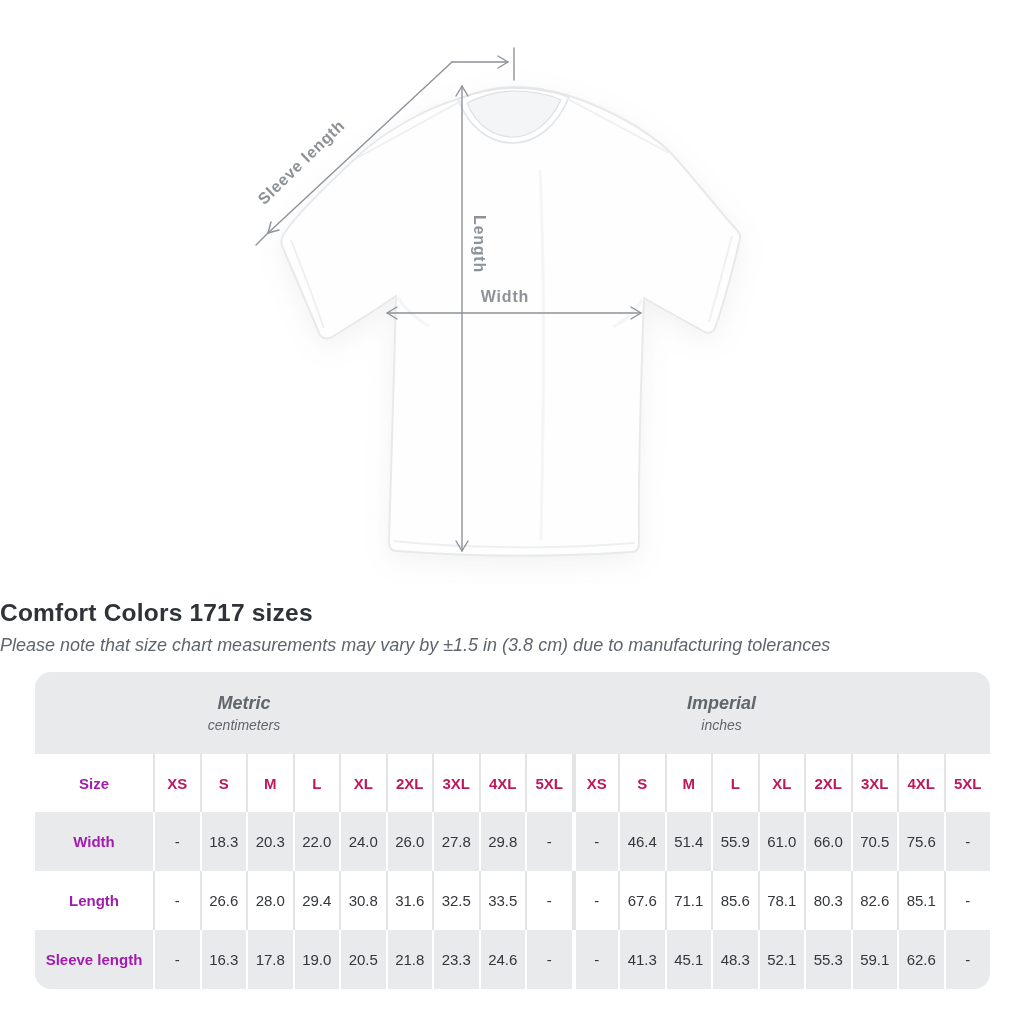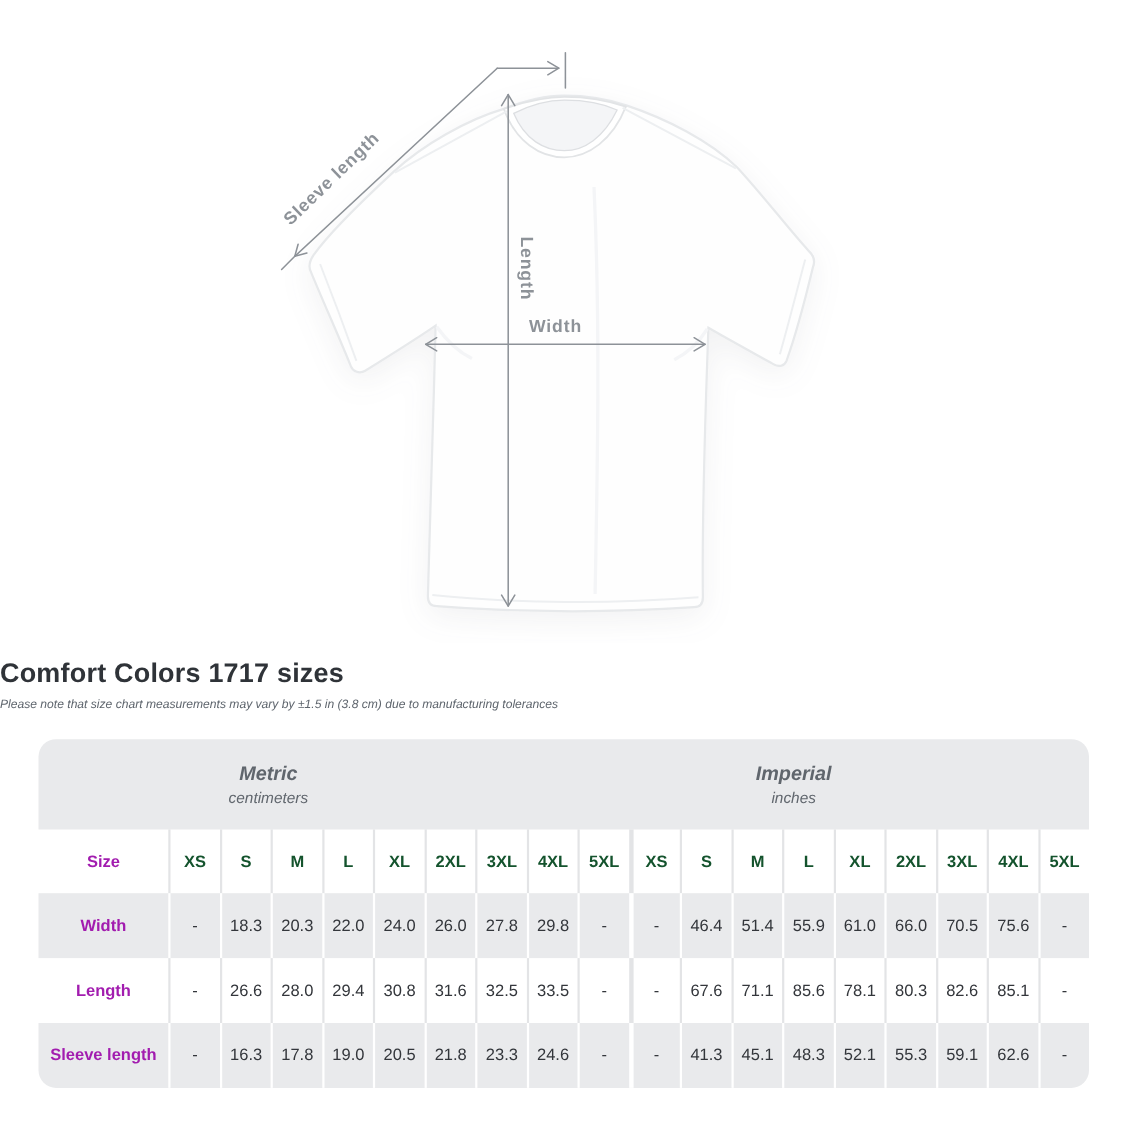"Please note that size chart" .heading p { font-size: 11px -> 18px }
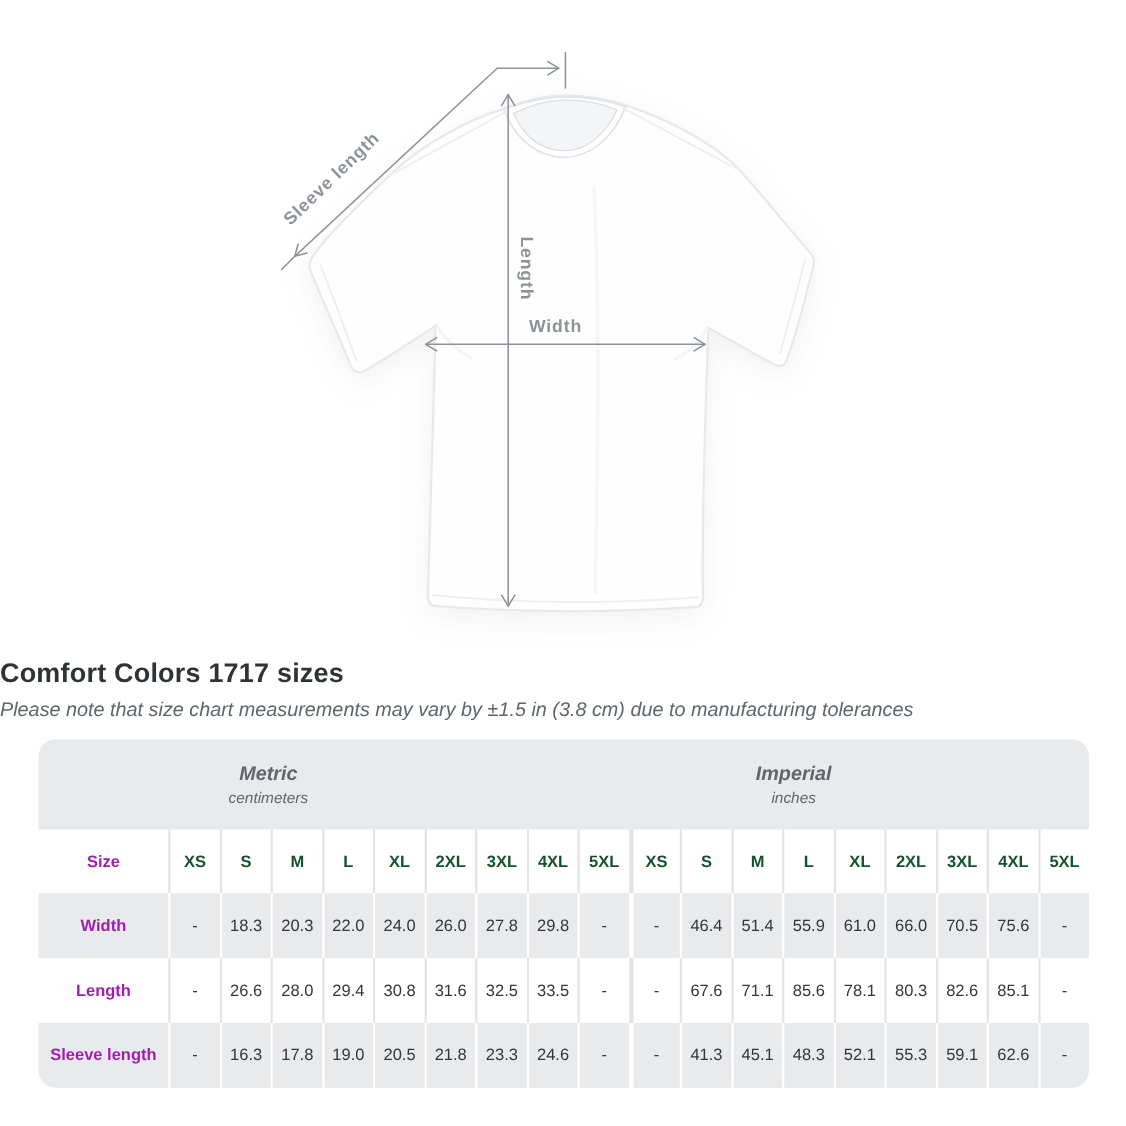"XS" .cell.h { color: #14532d -> #be185d }
